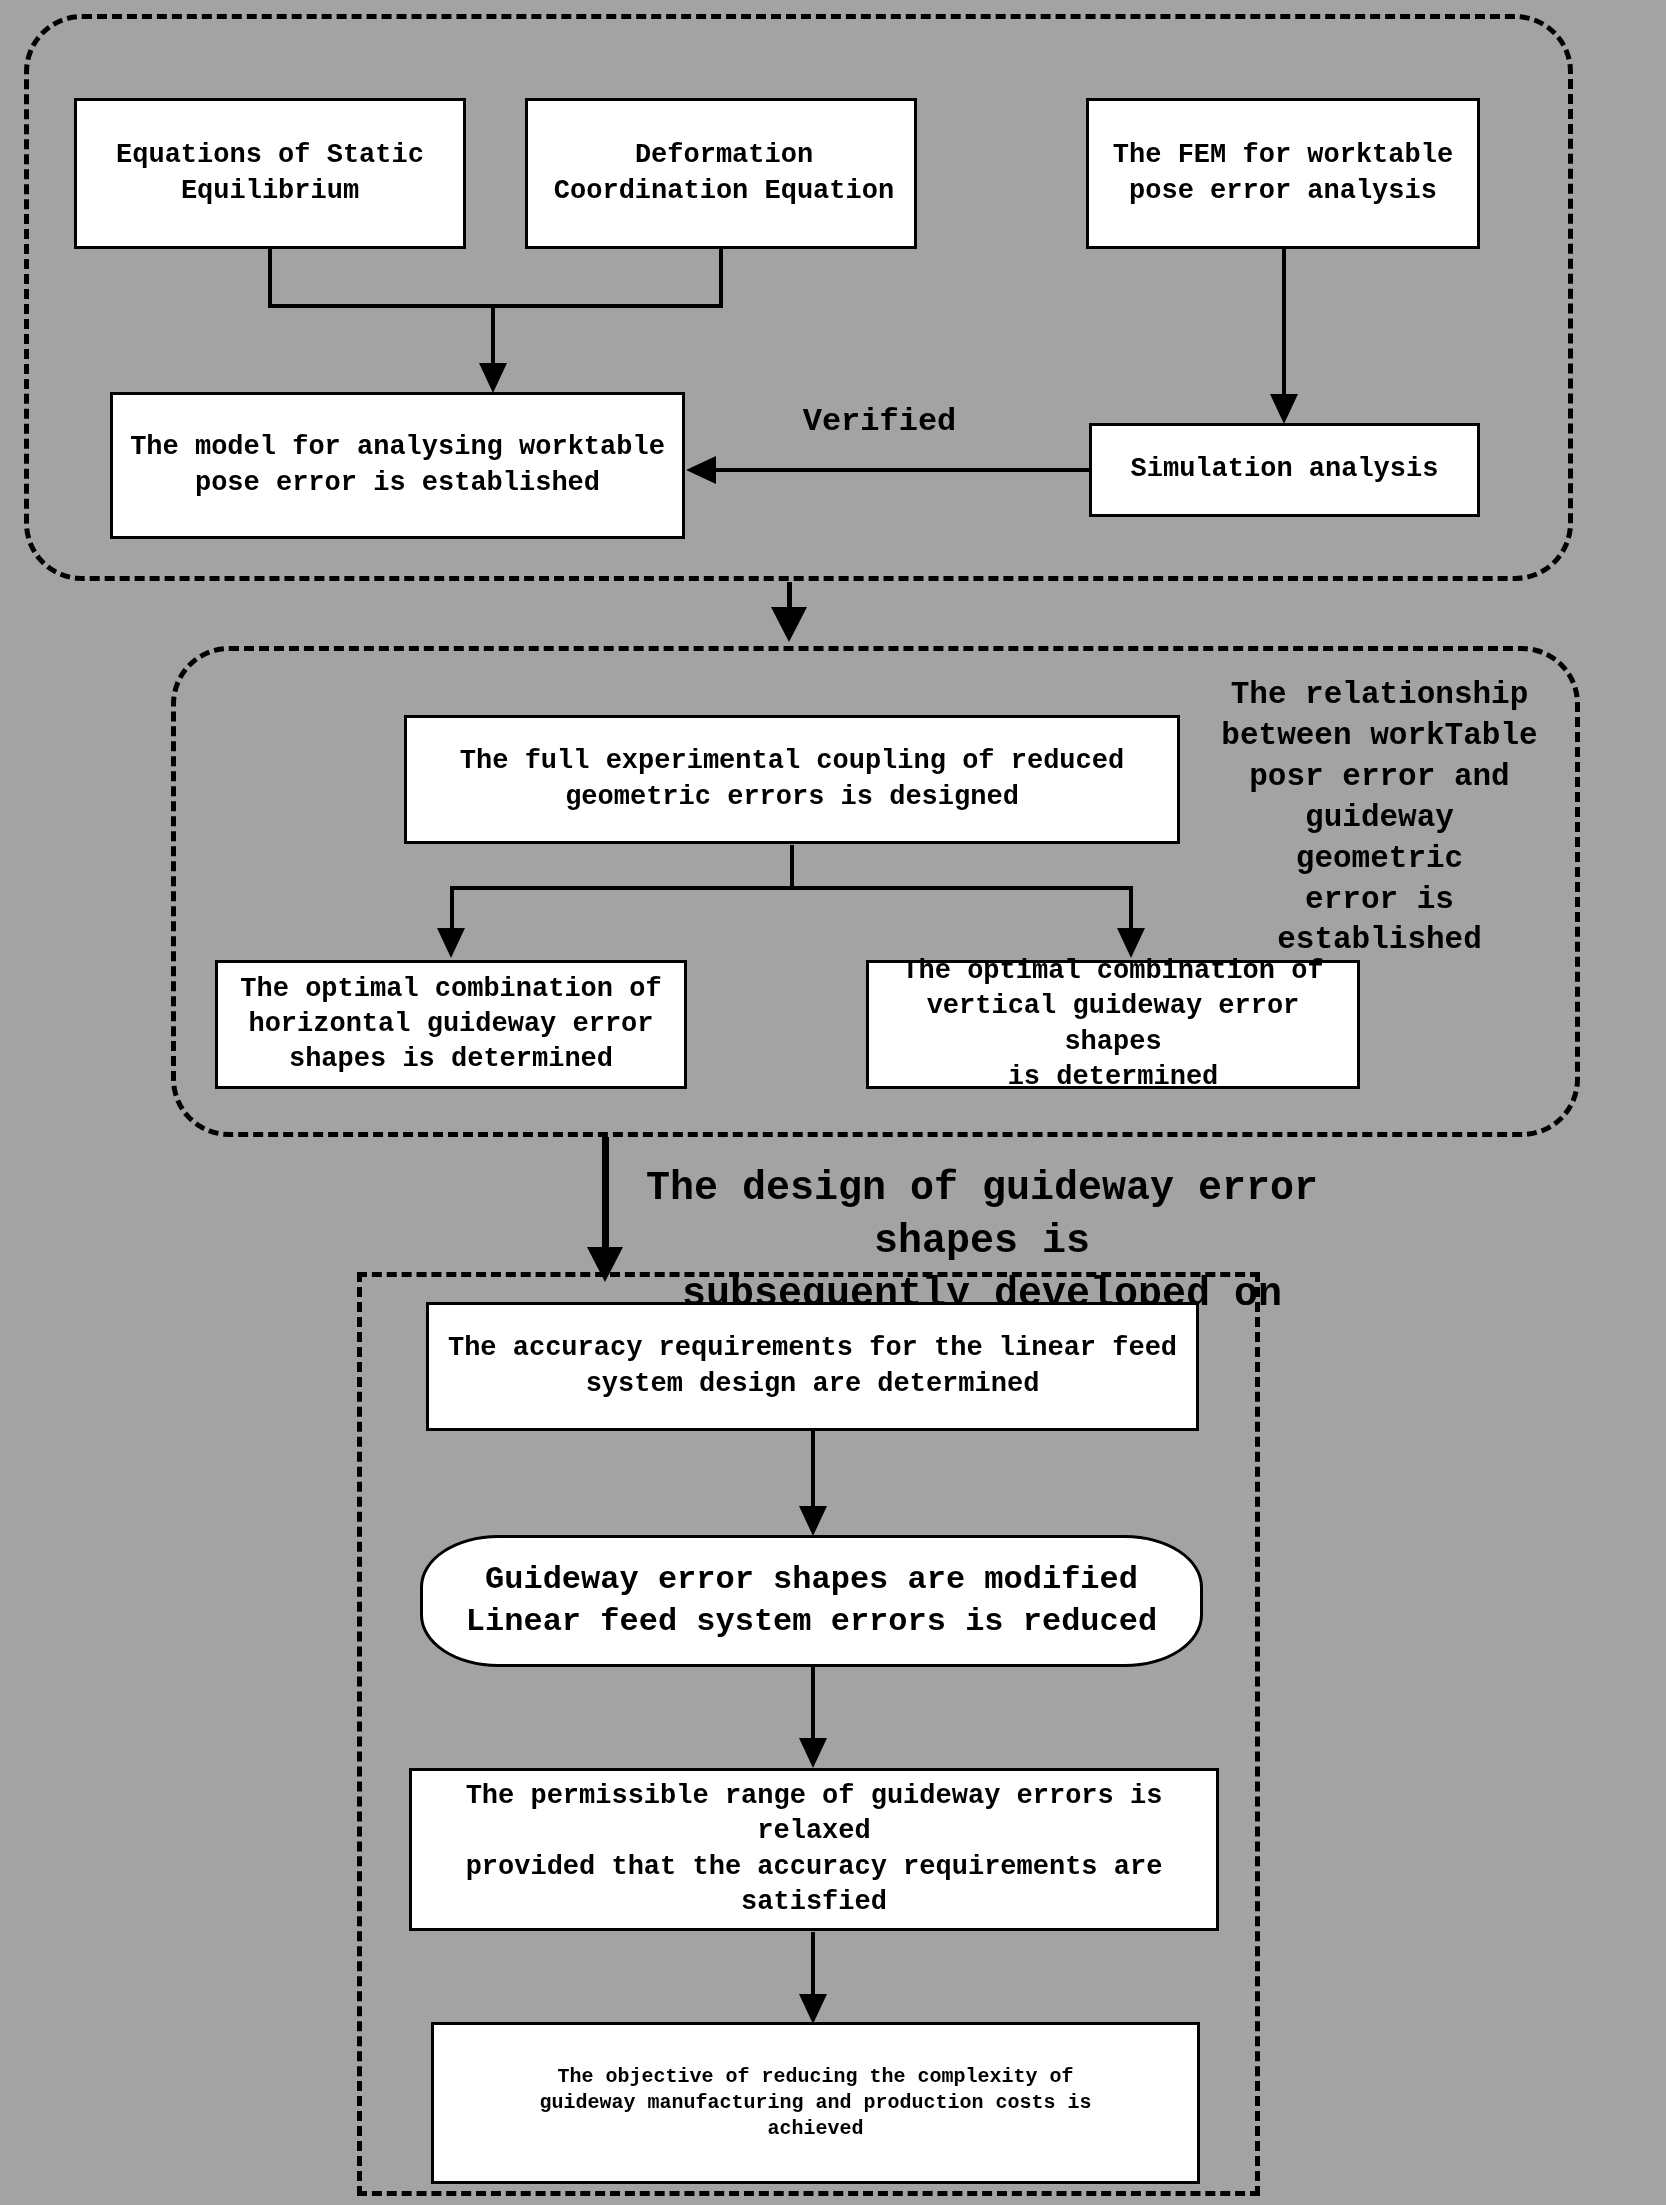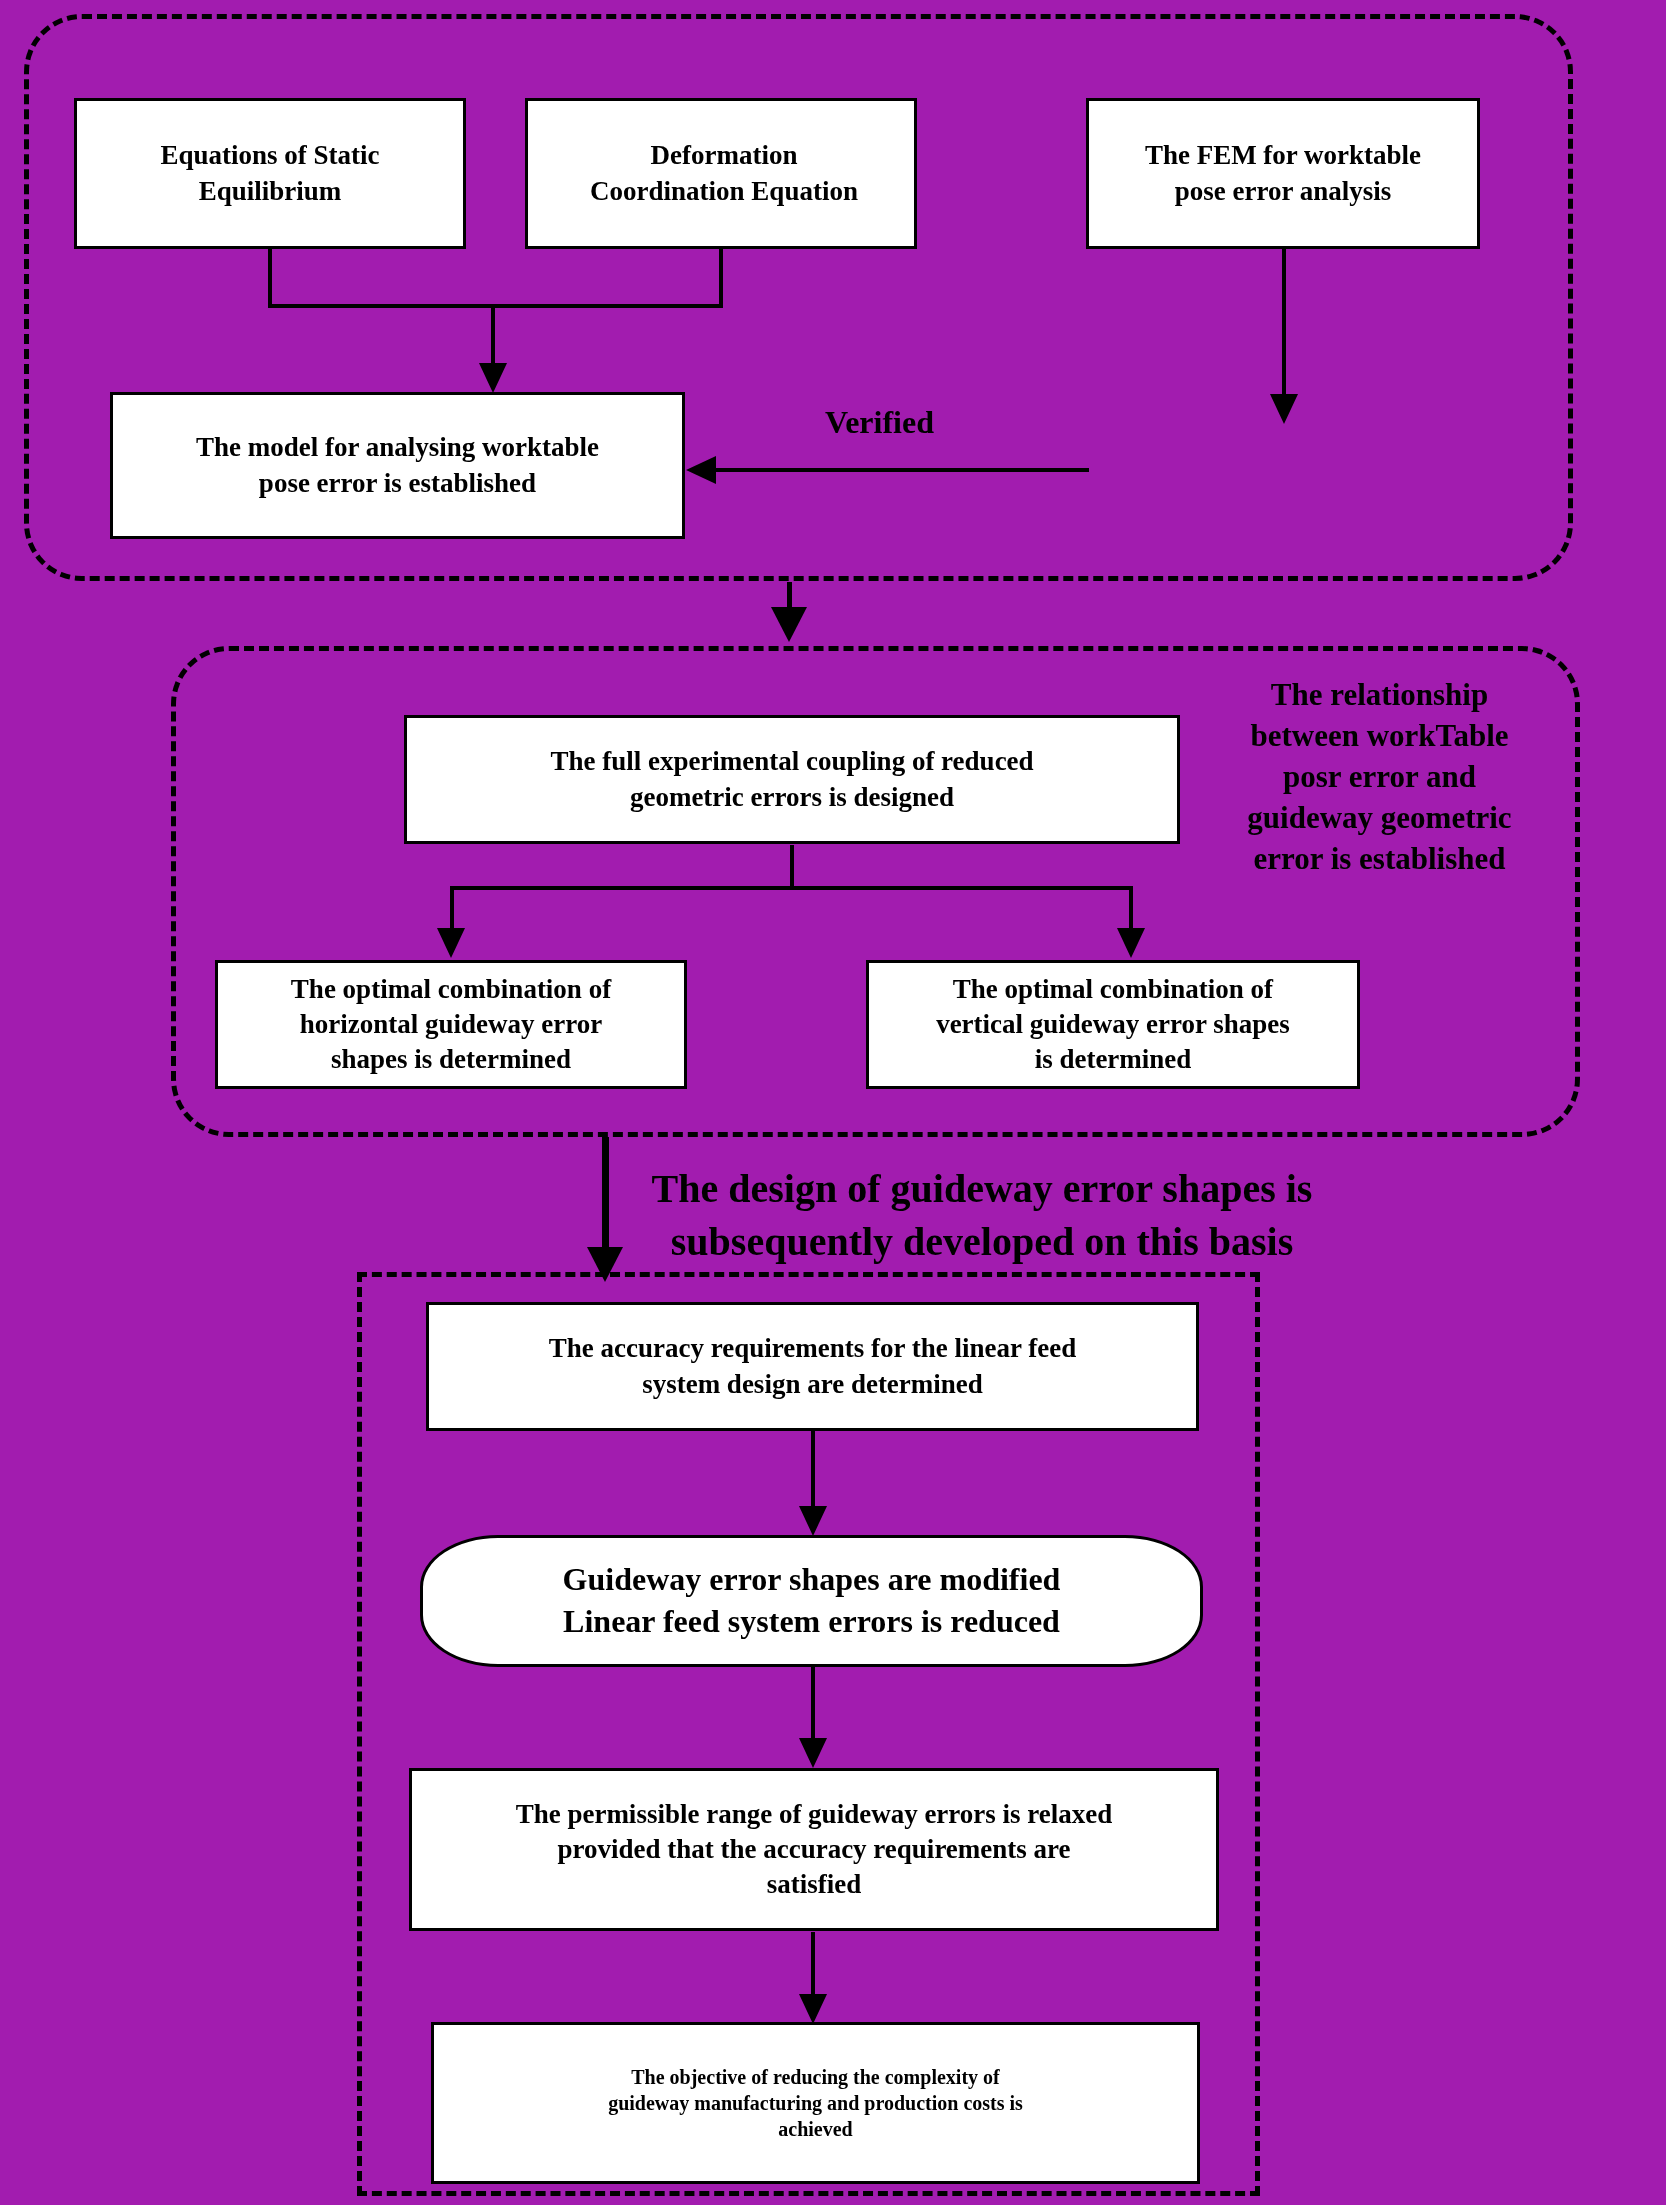"Equations of Static" #canvas { background: #a21caf -> #a3a3a3; font-family: Liberation Serif, serif -> Liberation Mono, monospace }
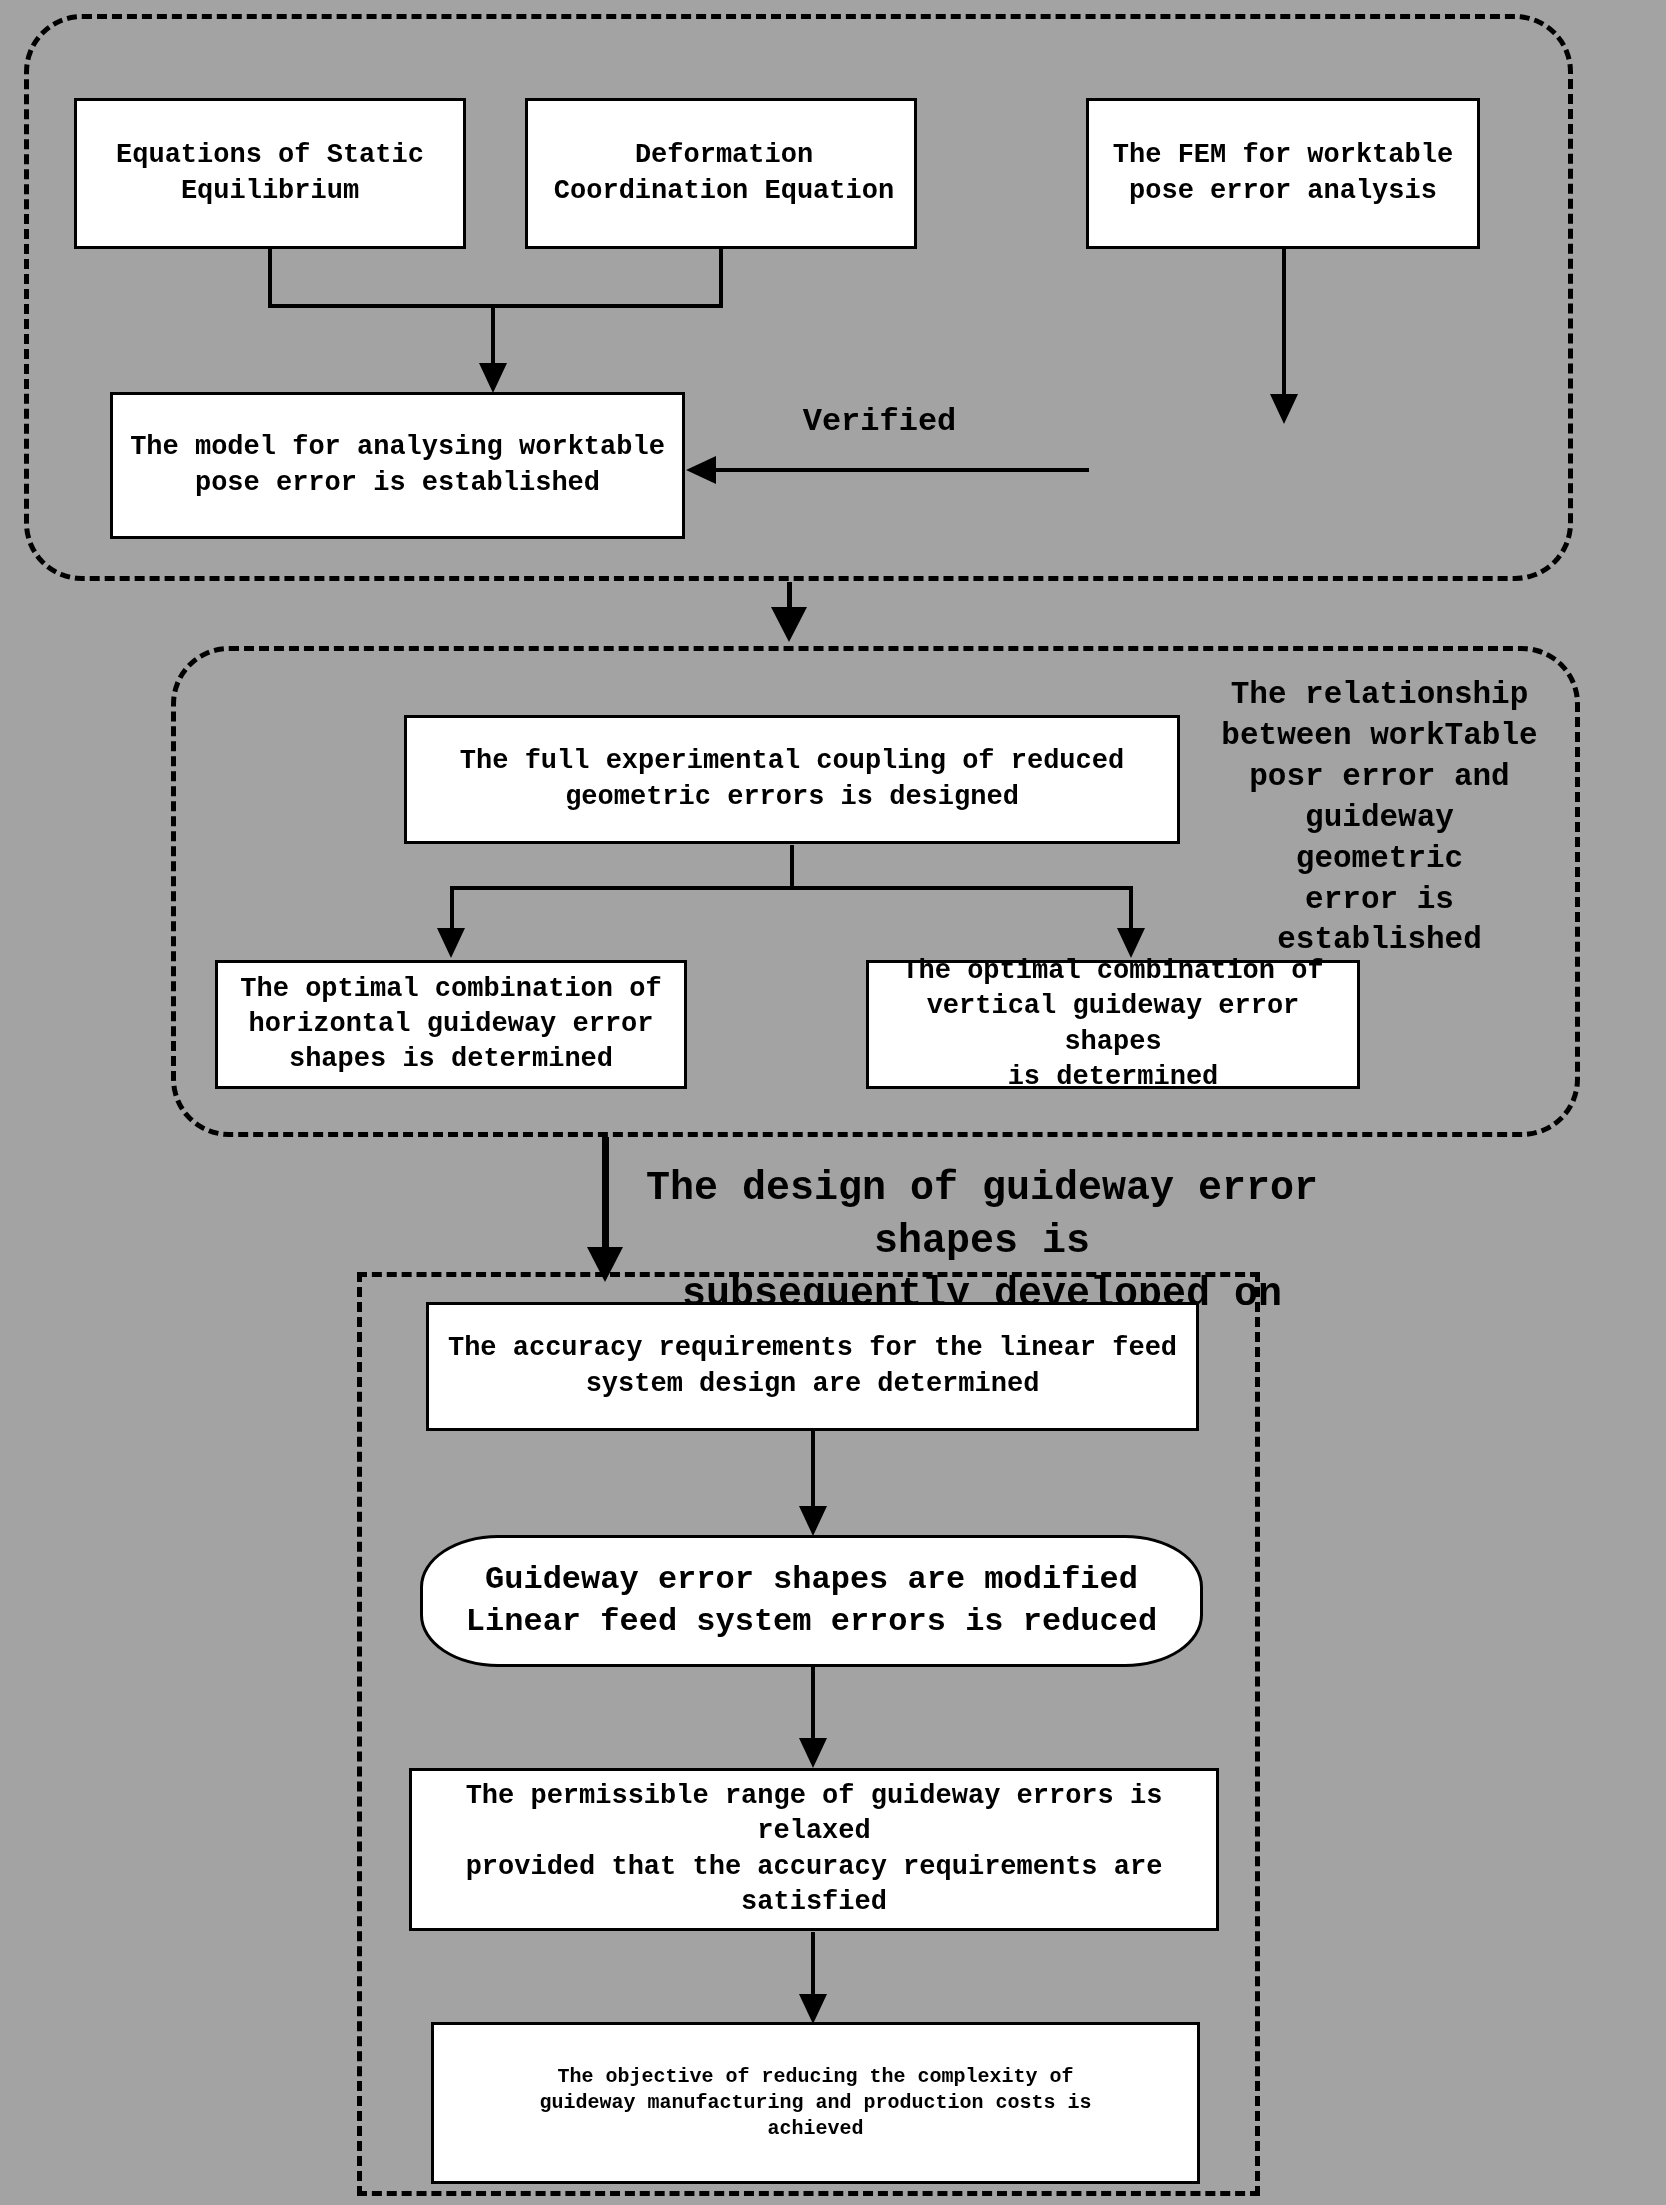"Simulation analysis" div.node { html: none -> <div>Simulation analysis</div> }
